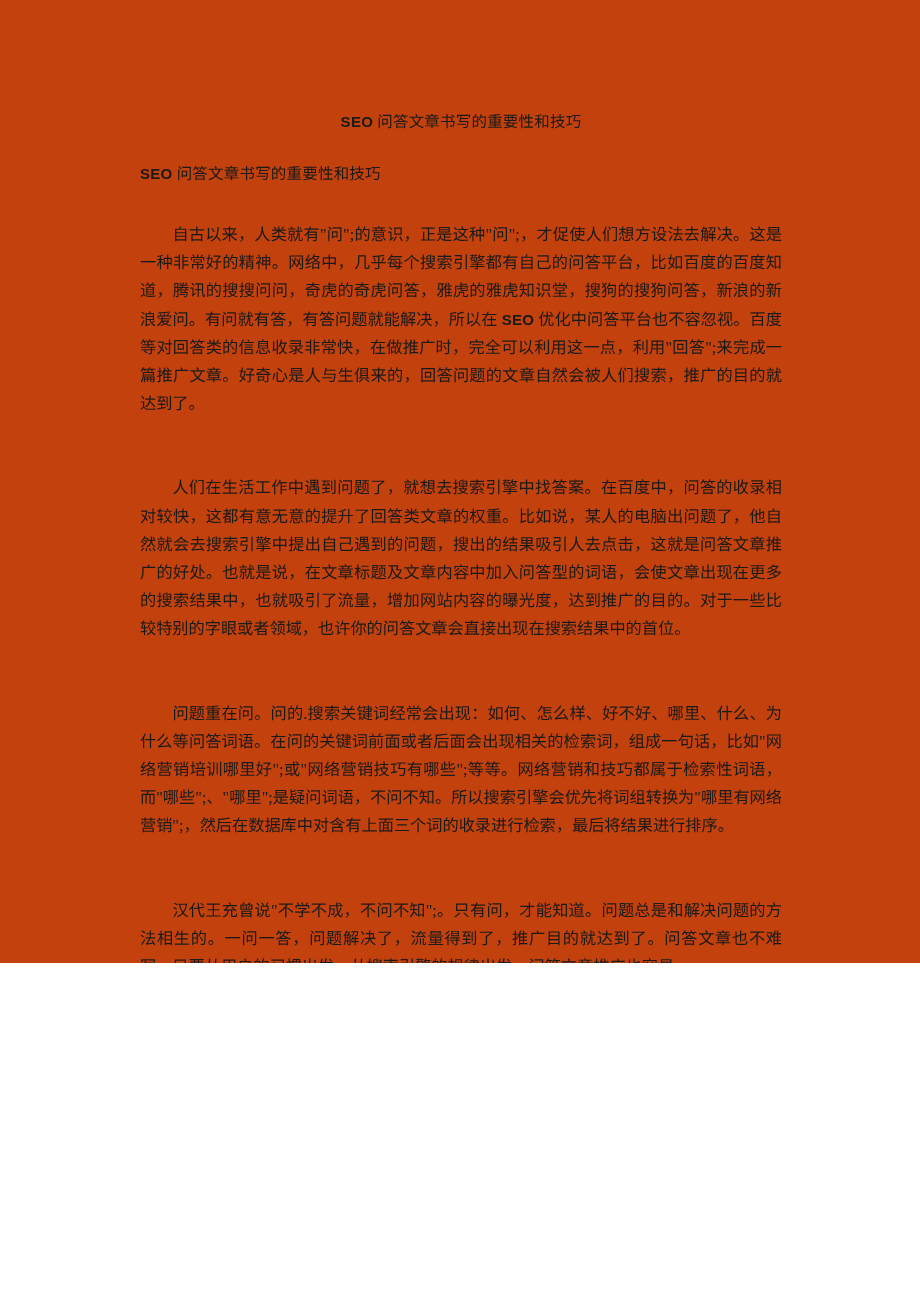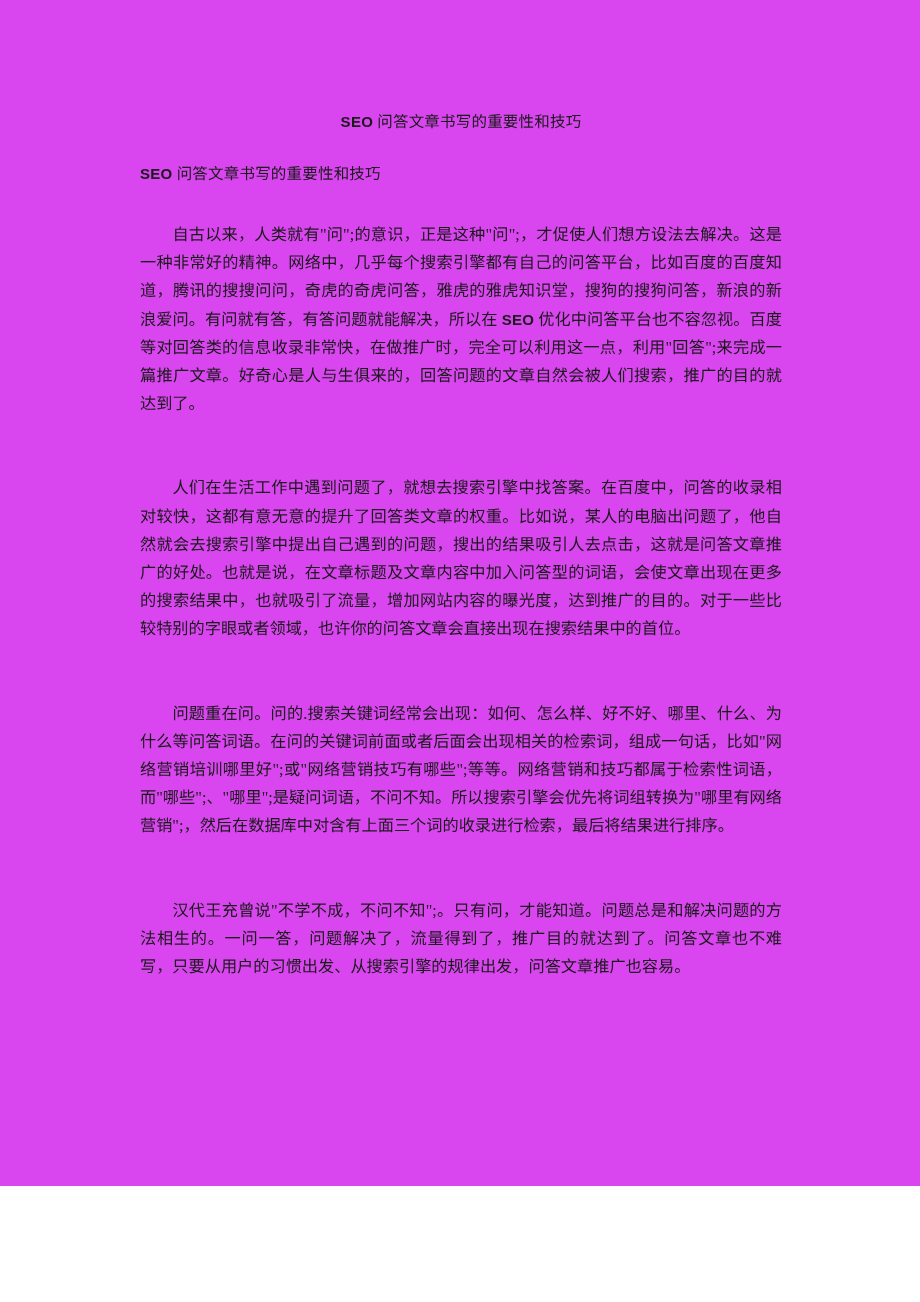"SEO 问答文章书写的重要性和技巧" .page { background: #d946ef -> #c2410c; height: 1186px -> 963px }
